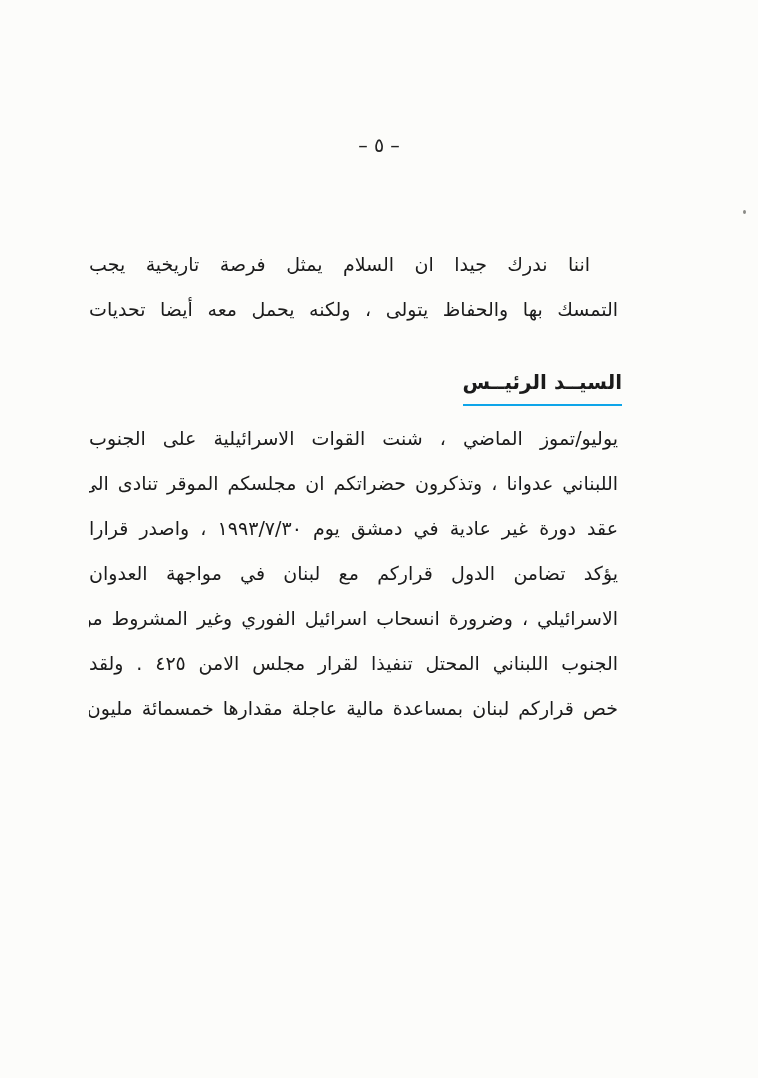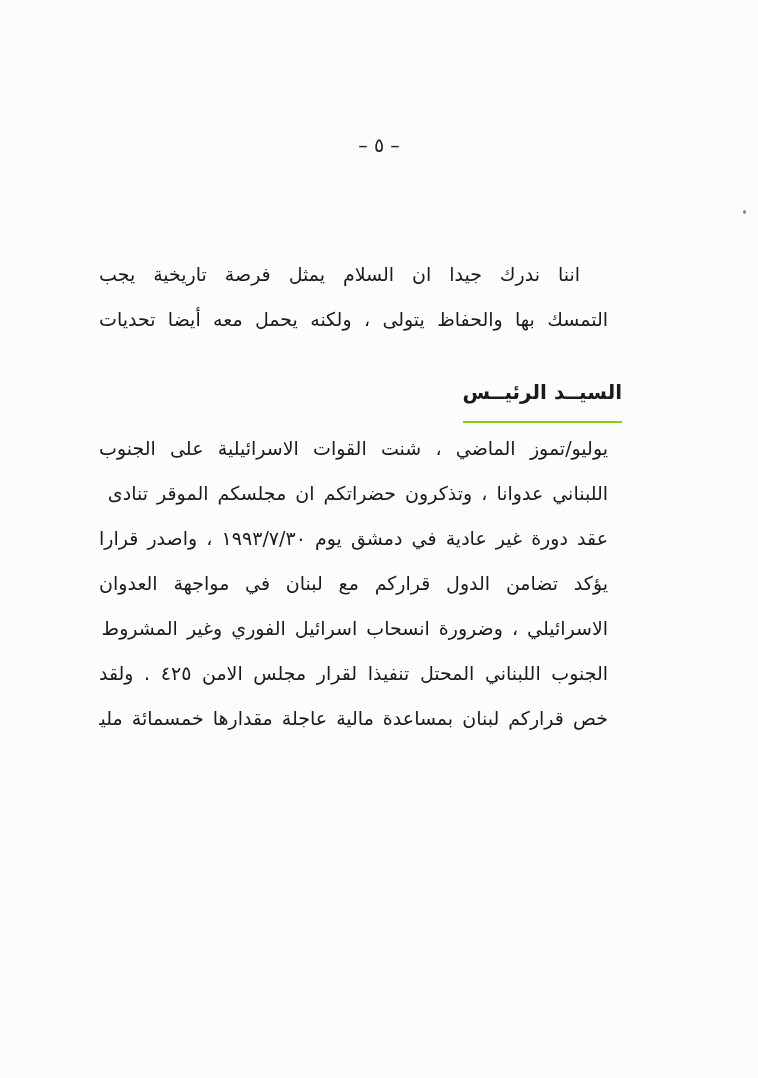"اننا ندرك جيدا ان السلام" .para { margin: 14px -> 4px }
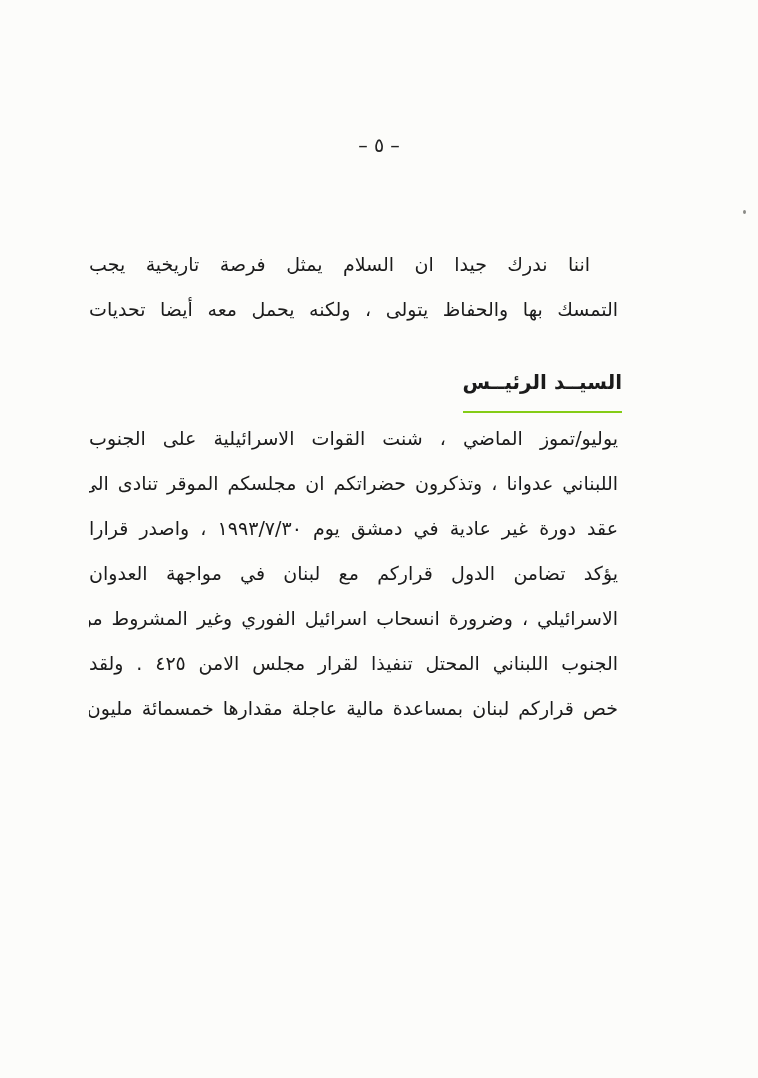"السيــد الرئيــس" .heading-text { border-bottom: 2px solid #84cc16 -> 2px solid #0ea5e9; padding-bottom: 15px -> 8px }
